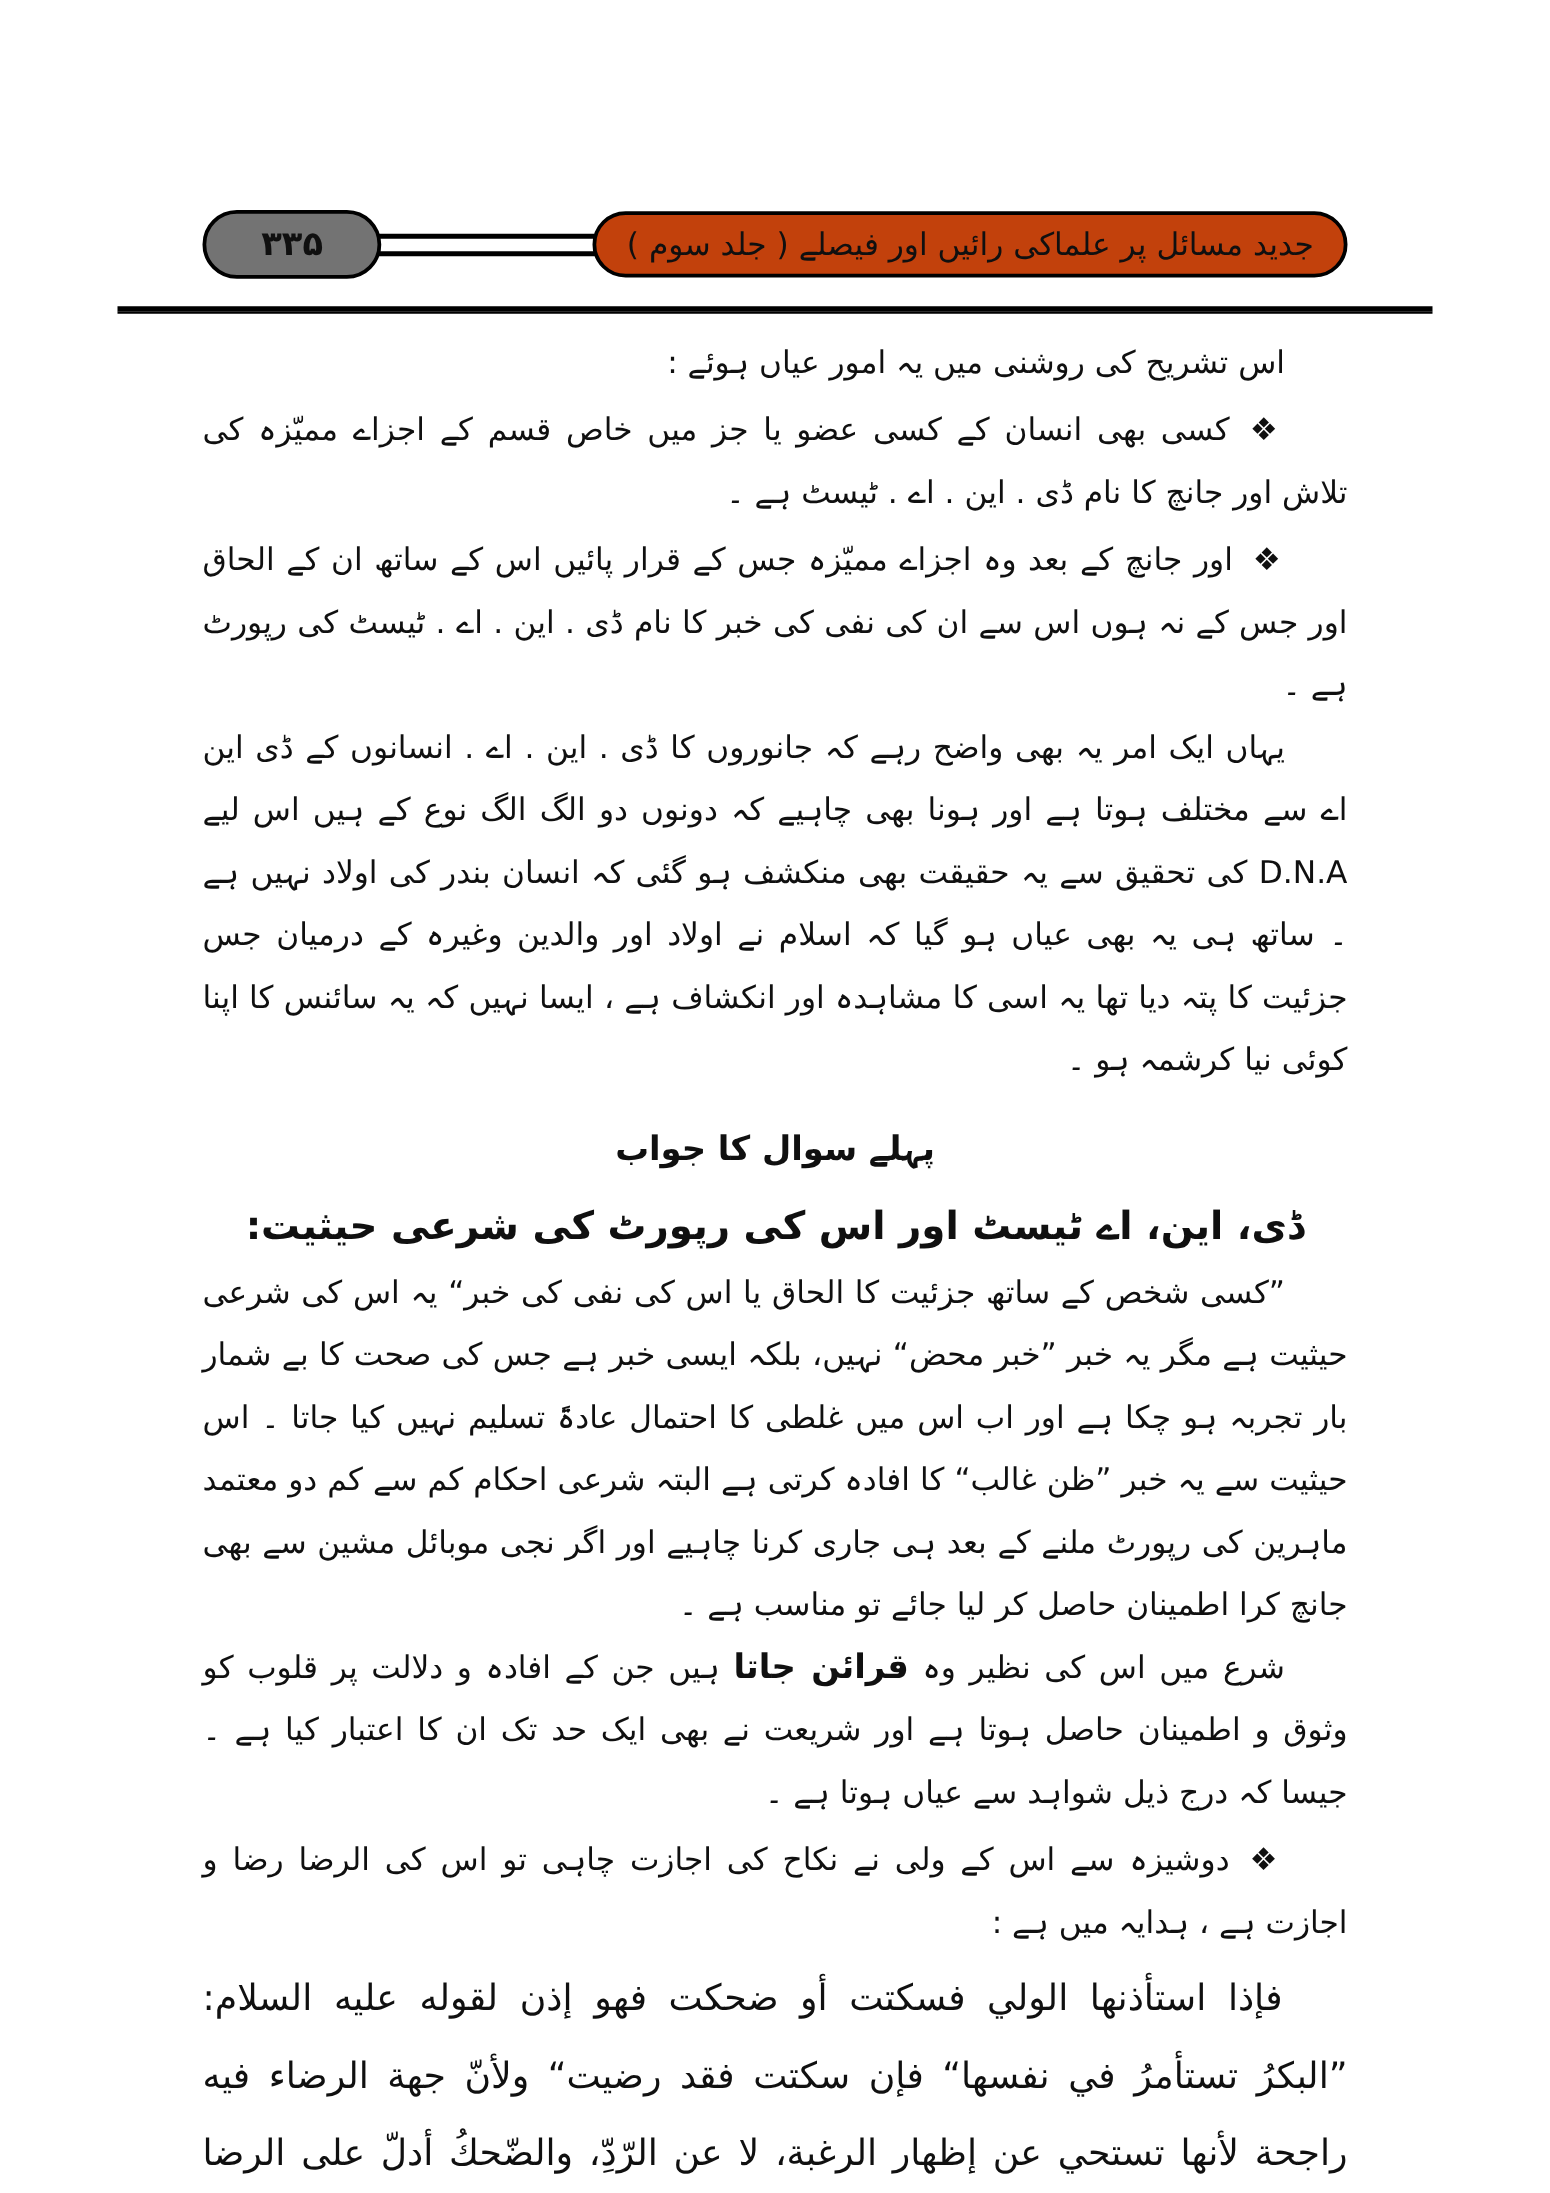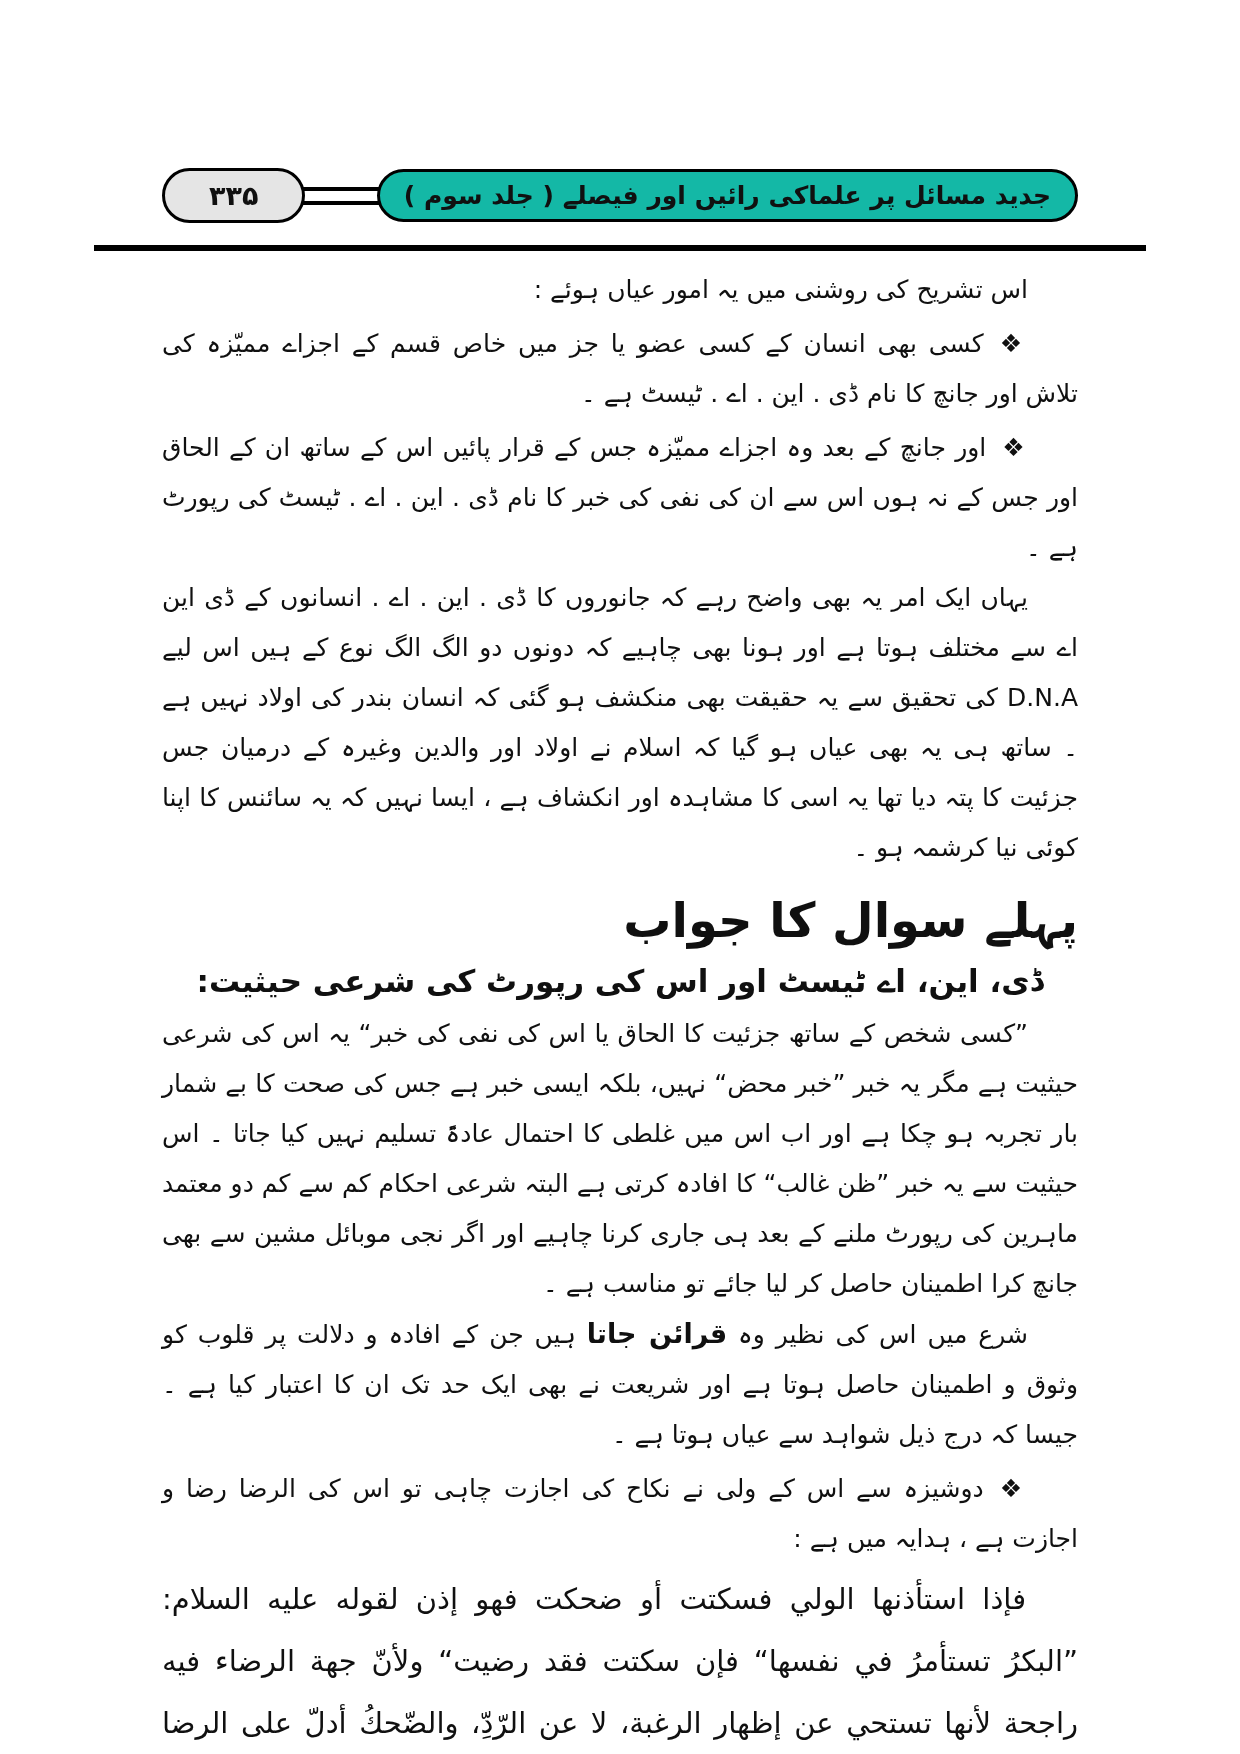"۳۳۵" .page-num { background: #e5e5e5 -> #737373 }
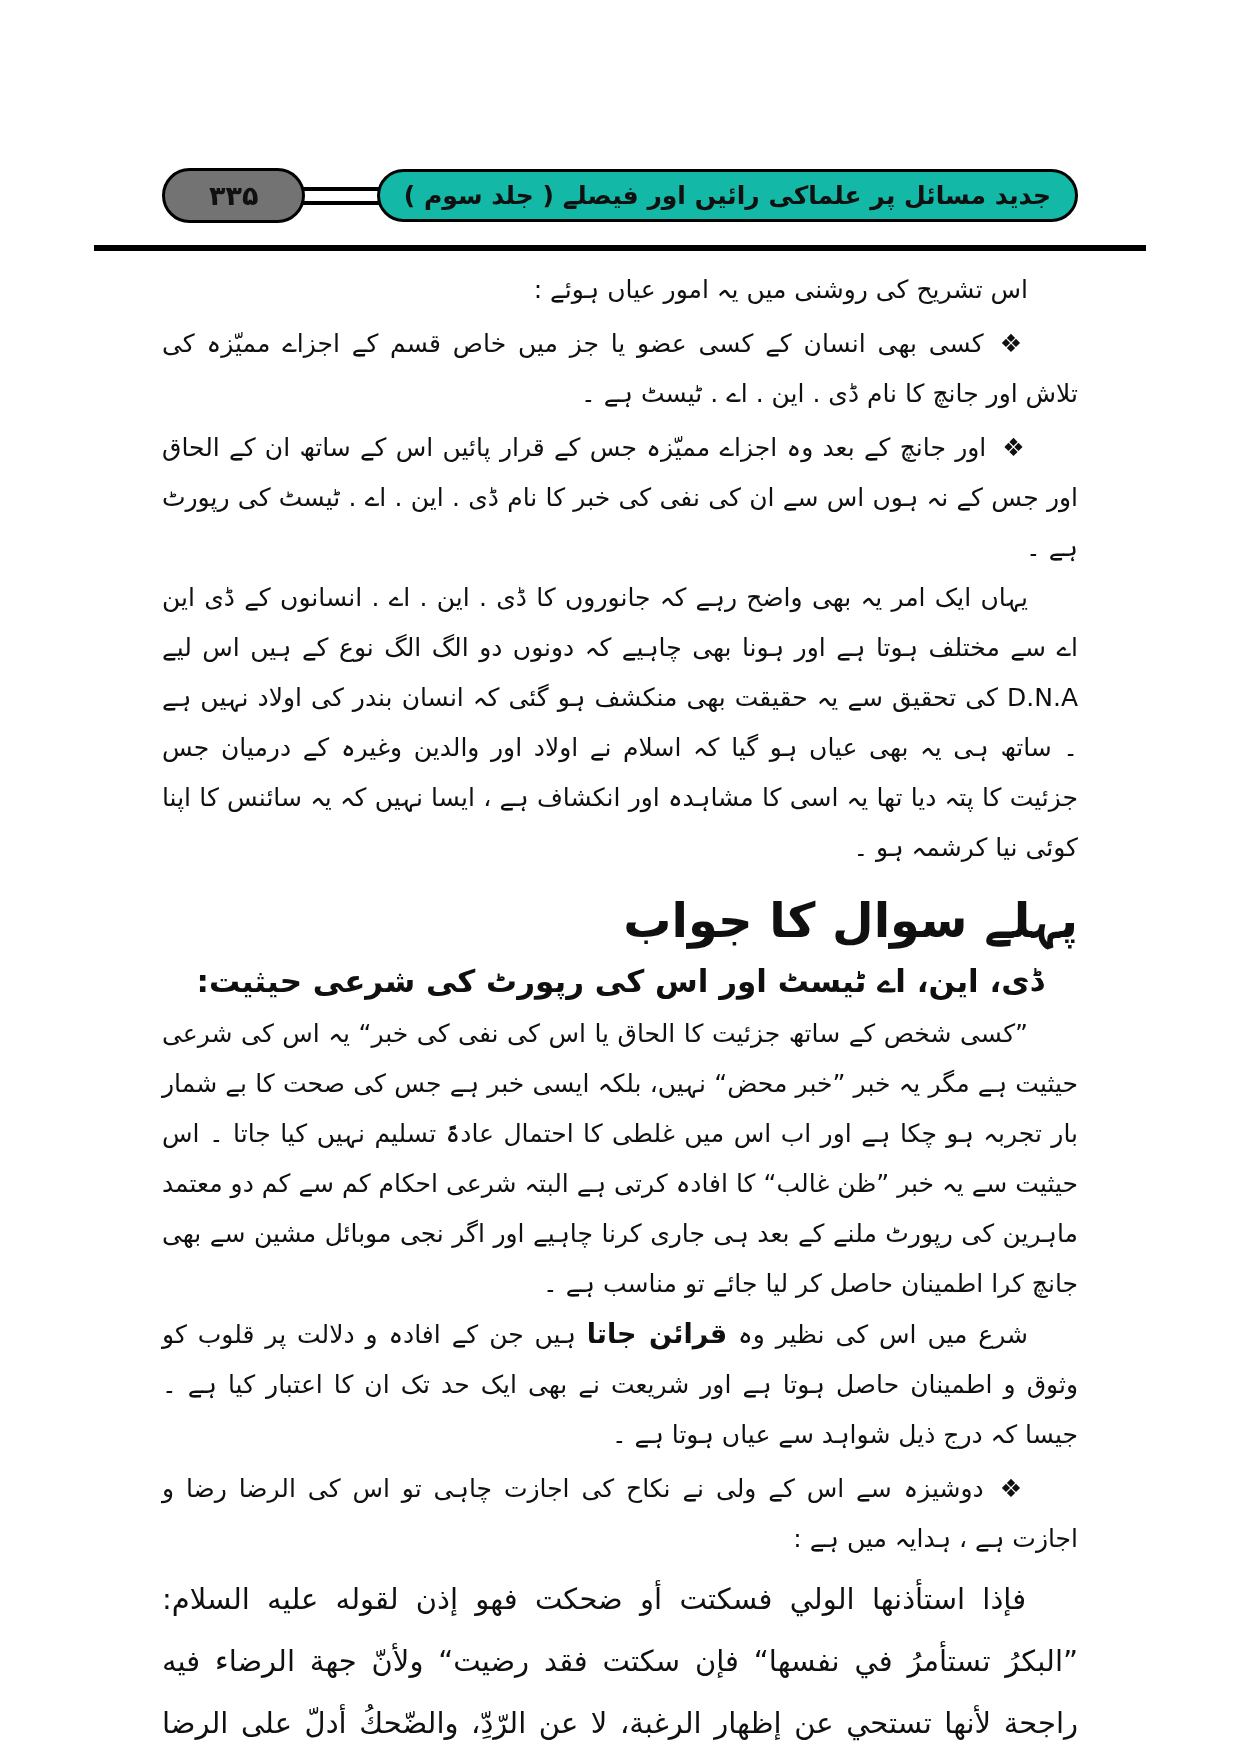"جدید مسائل پر علماکی رائیں" .cartouche { background: #14b8a6 -> #c2410c; font-weight: bold -> normal }
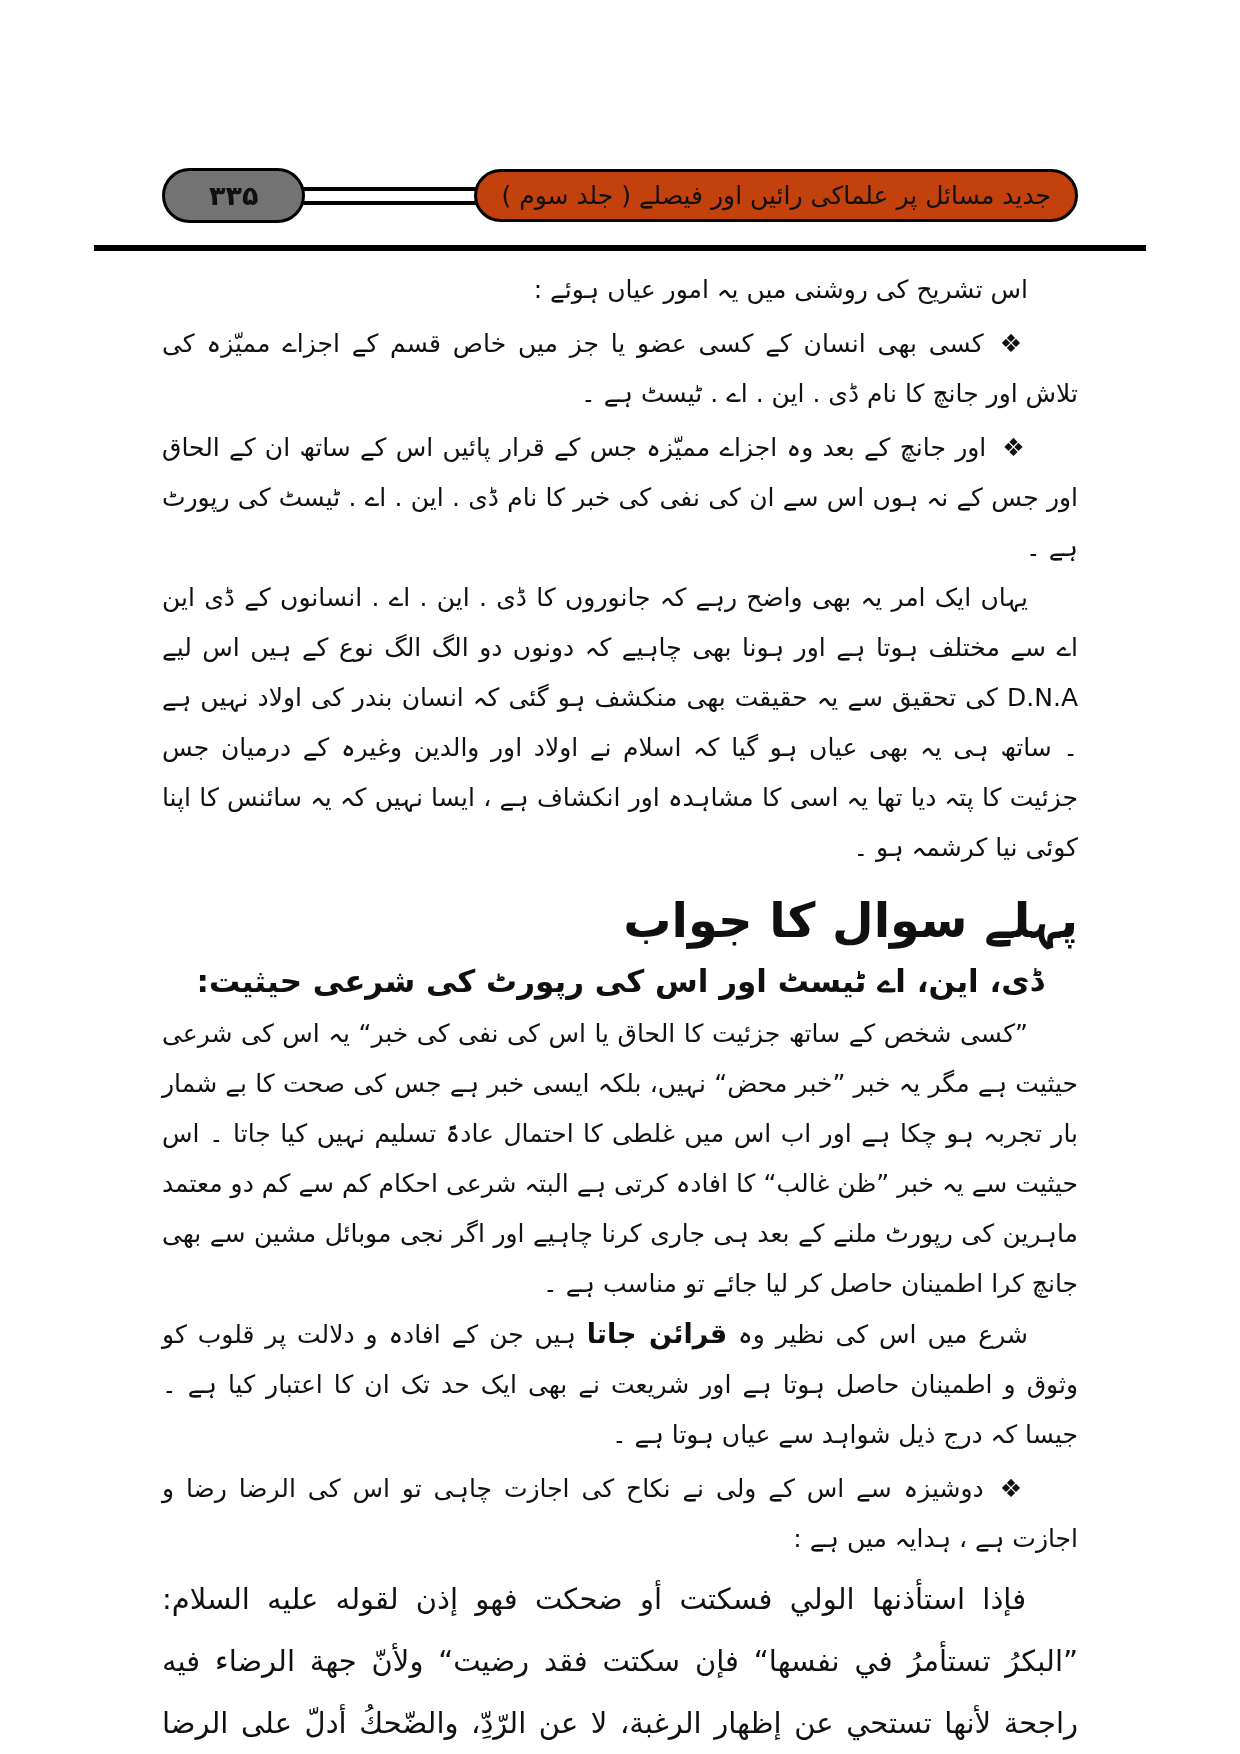"پہلے سوال کا جواب" p.heading { font-size: 48px -> 27px; text-align: right -> center }
